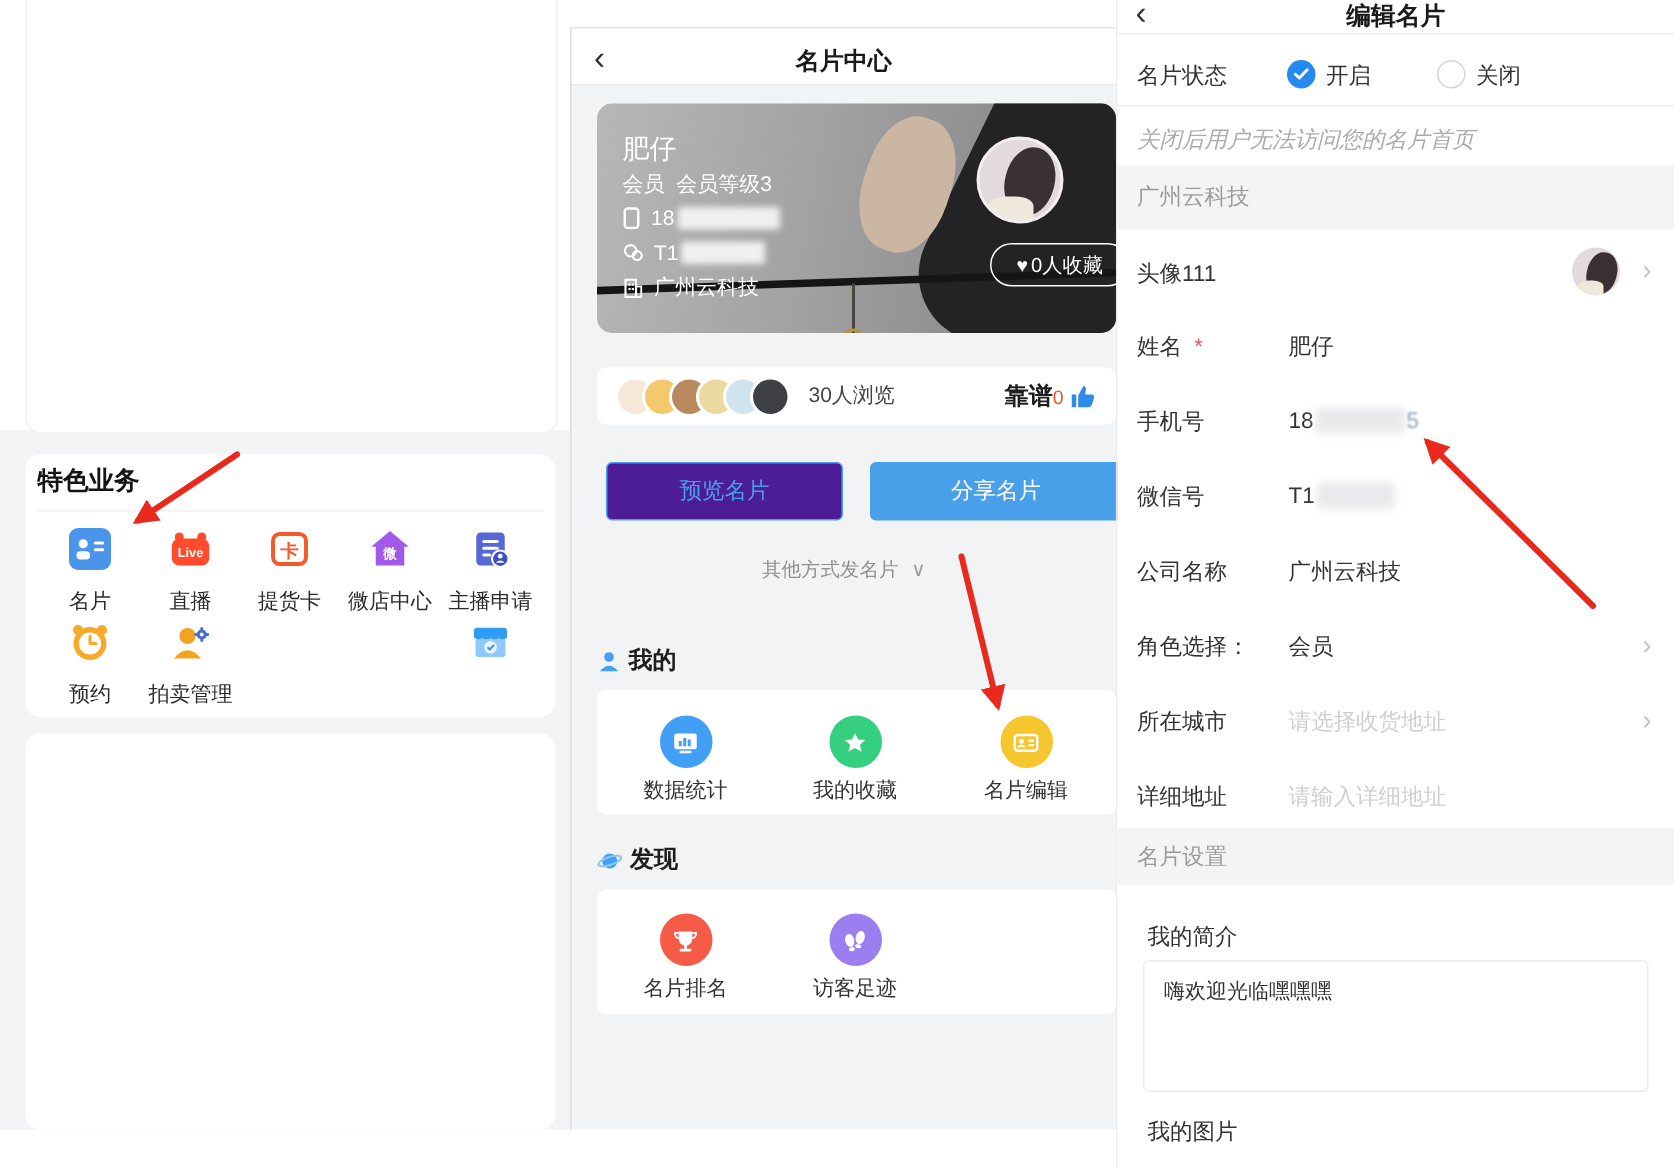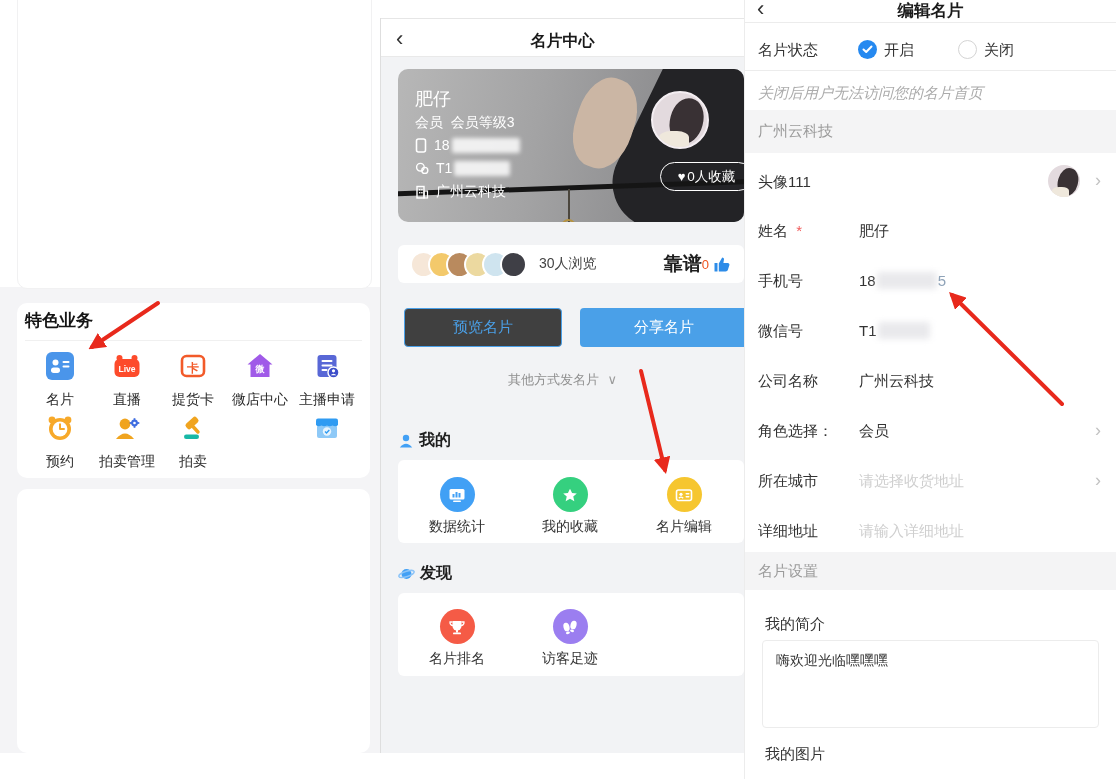"靠谱" span { font-size: 19px -> 16px }
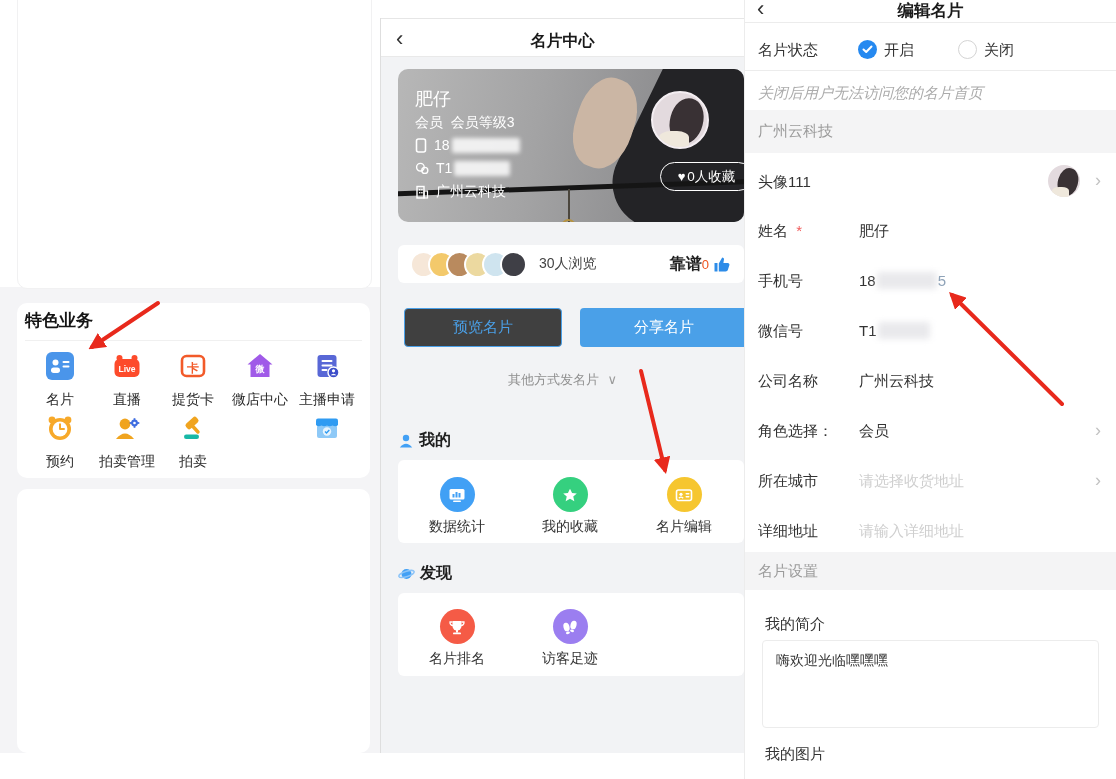"预览名片" div.btn { background: #404040 -> #4c1d95 }
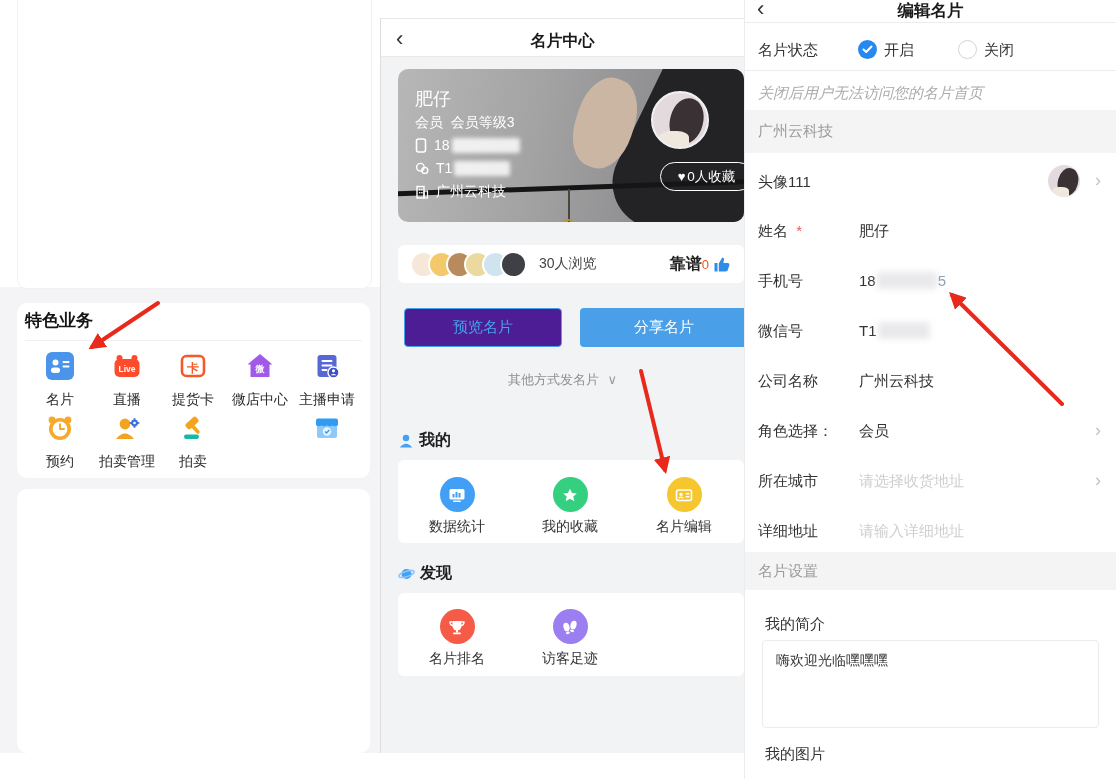"拍卖" div.gridcell { html: <div> <span> <svg> <g> <rect></rect> </g> <path></path> <rect></rect> </svg> </span> <span>拍卖</span> </div> -> none }
